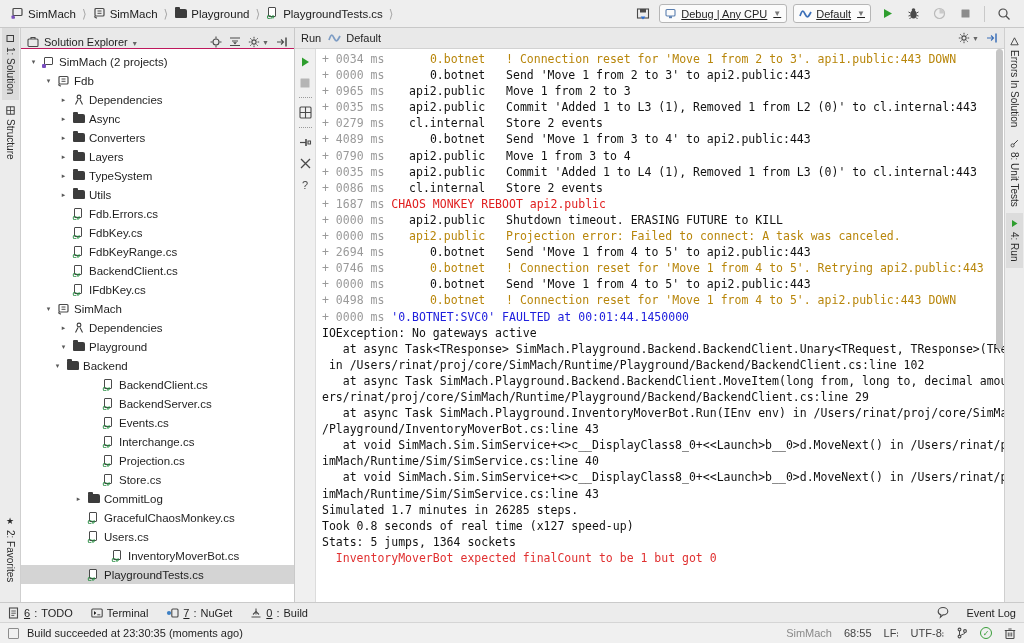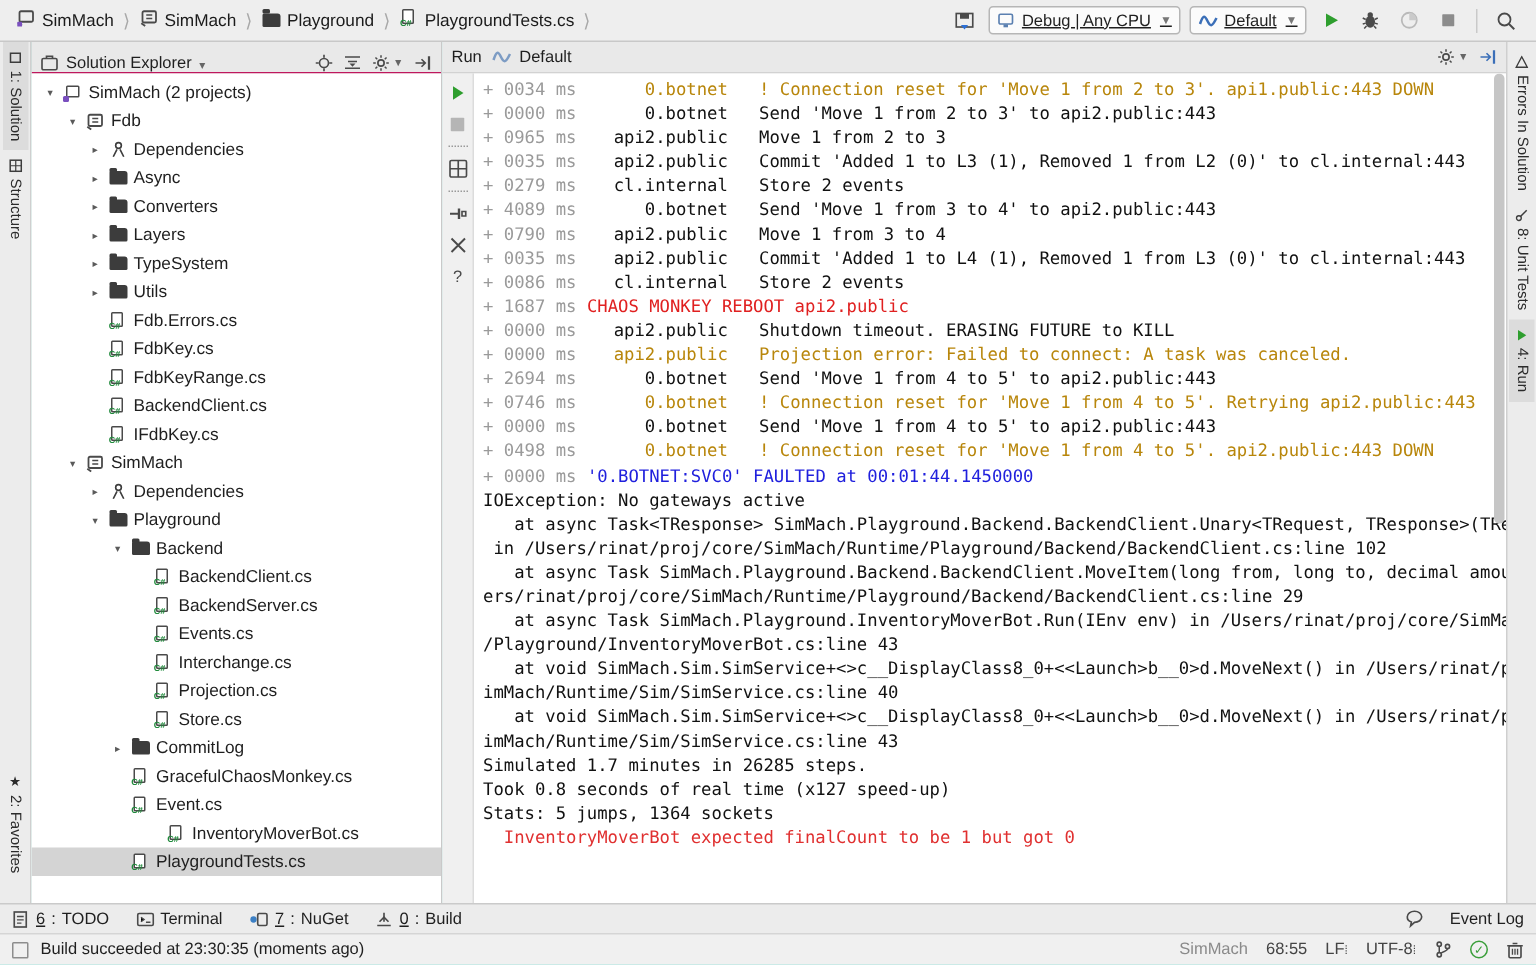"Backend" div.node { padding-left: 53px -> 32px }
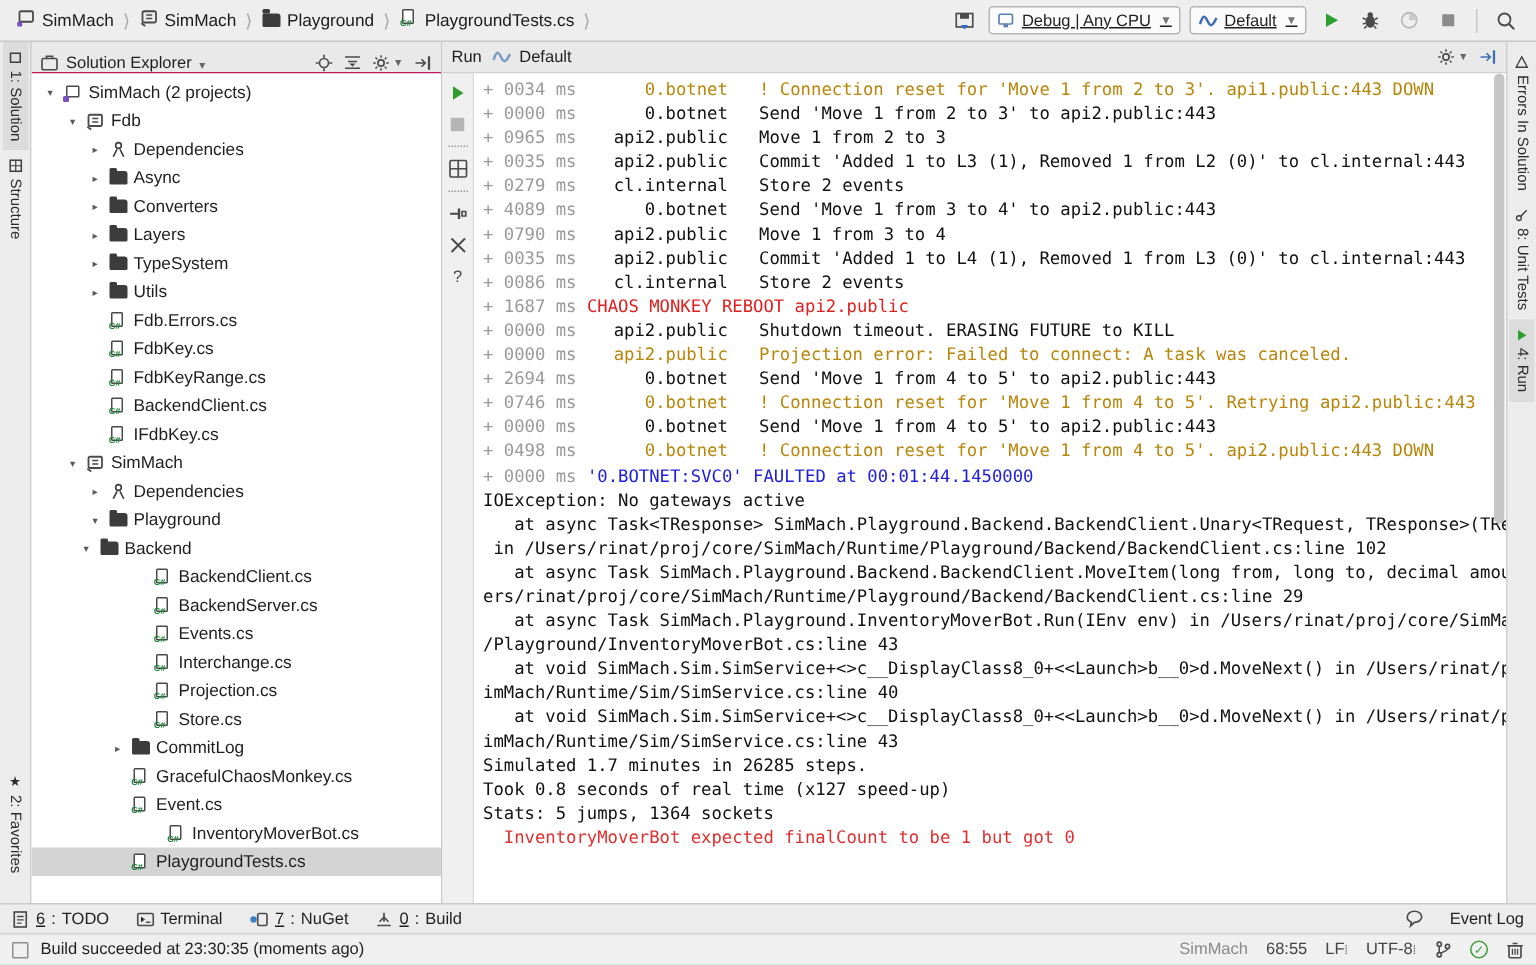"Event.cs" span { text: Event.cs -> Users.cs }
